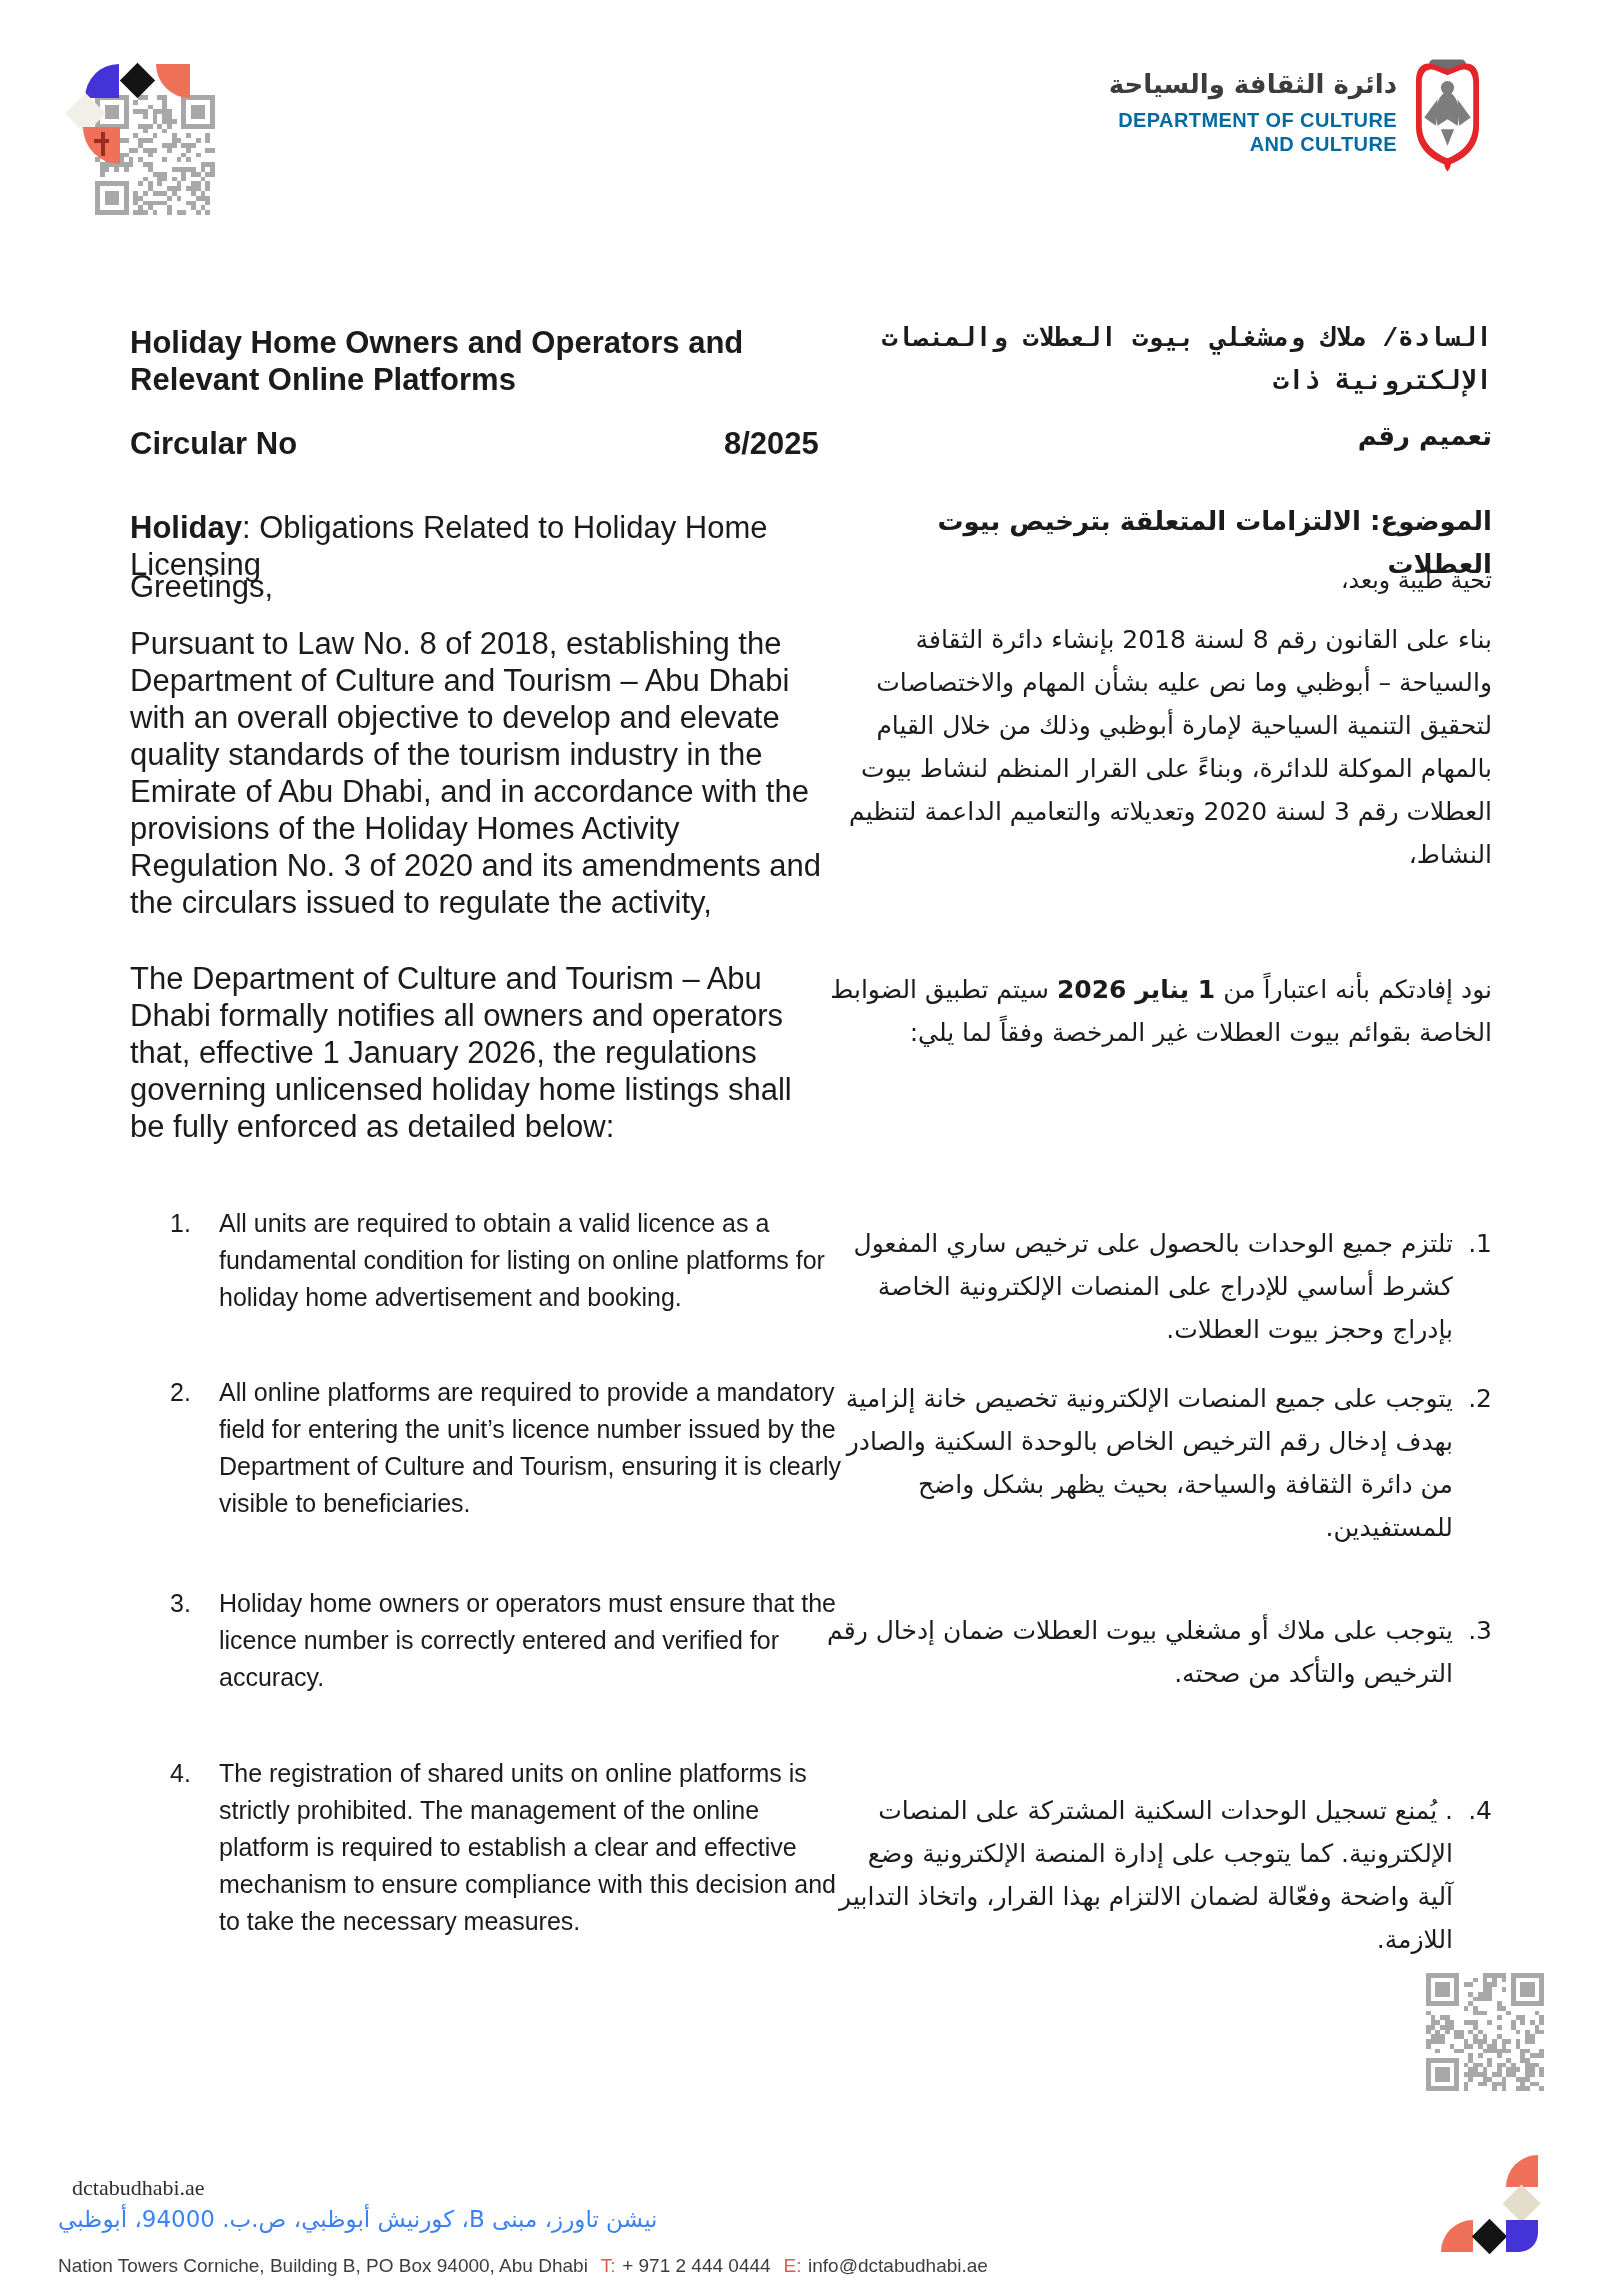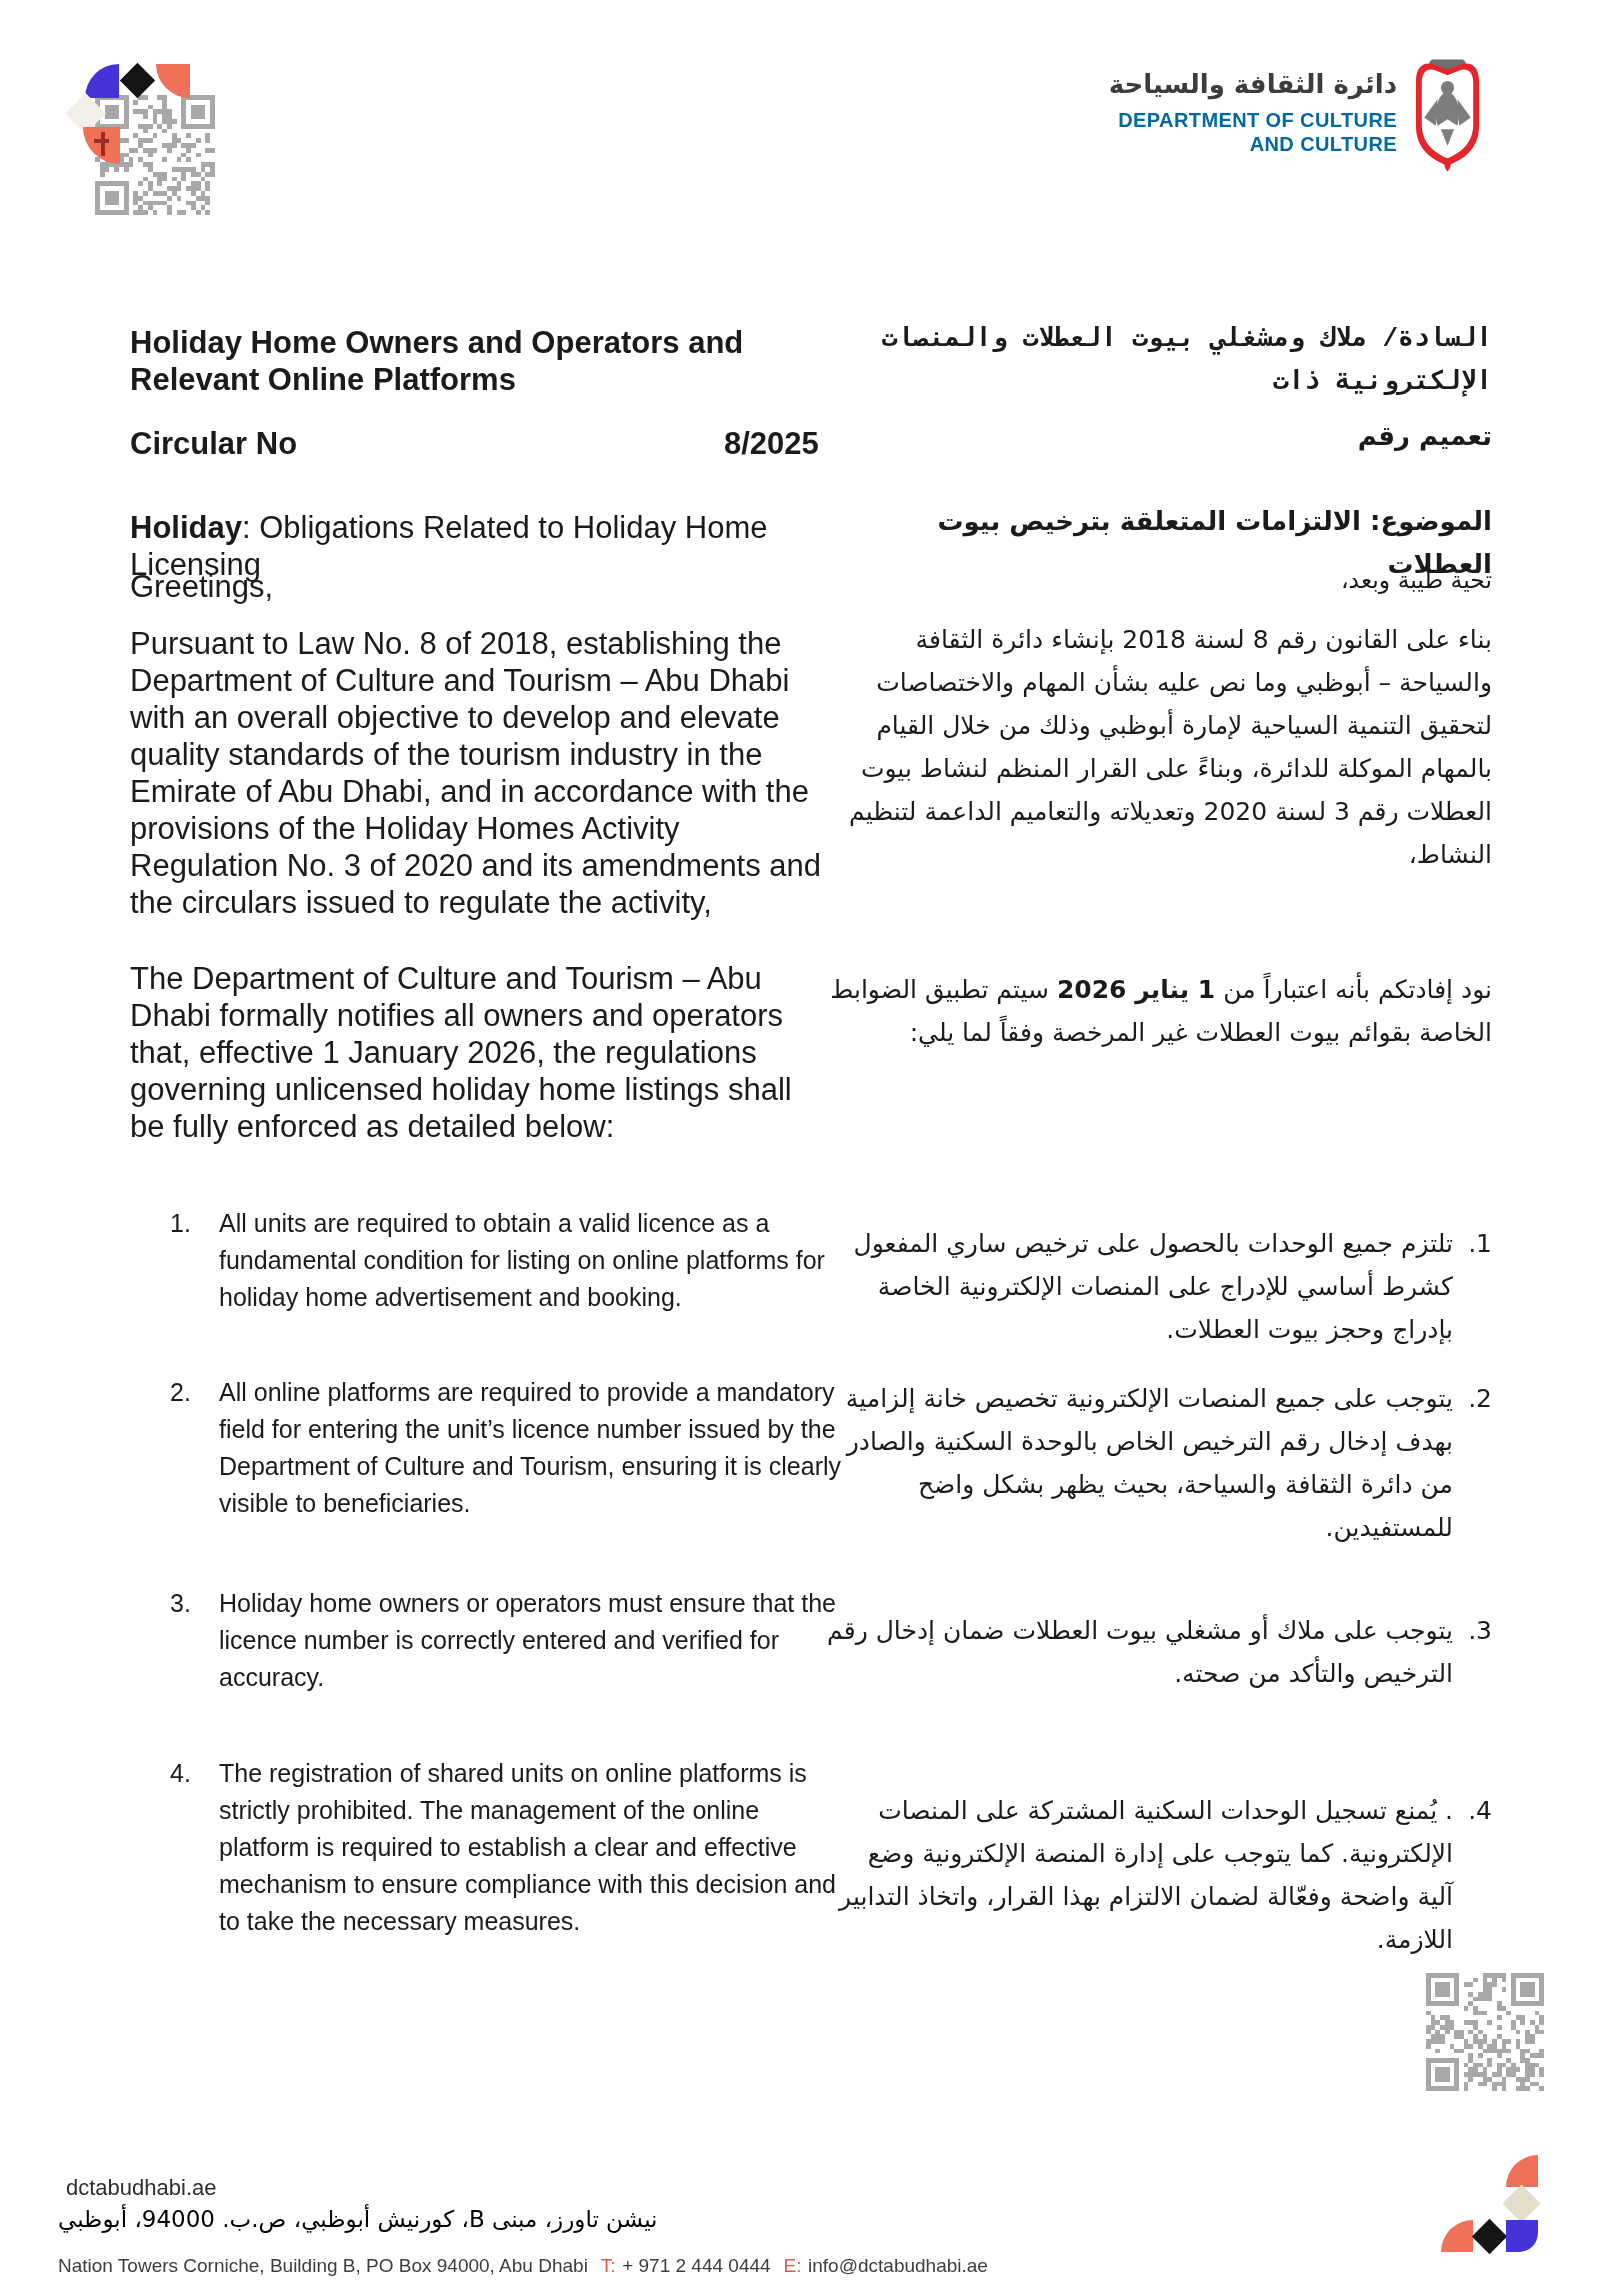"dctabudhabi.ae" div.abs { font-family: none -> Liberation Serif, serif; left: 66px -> 72px }
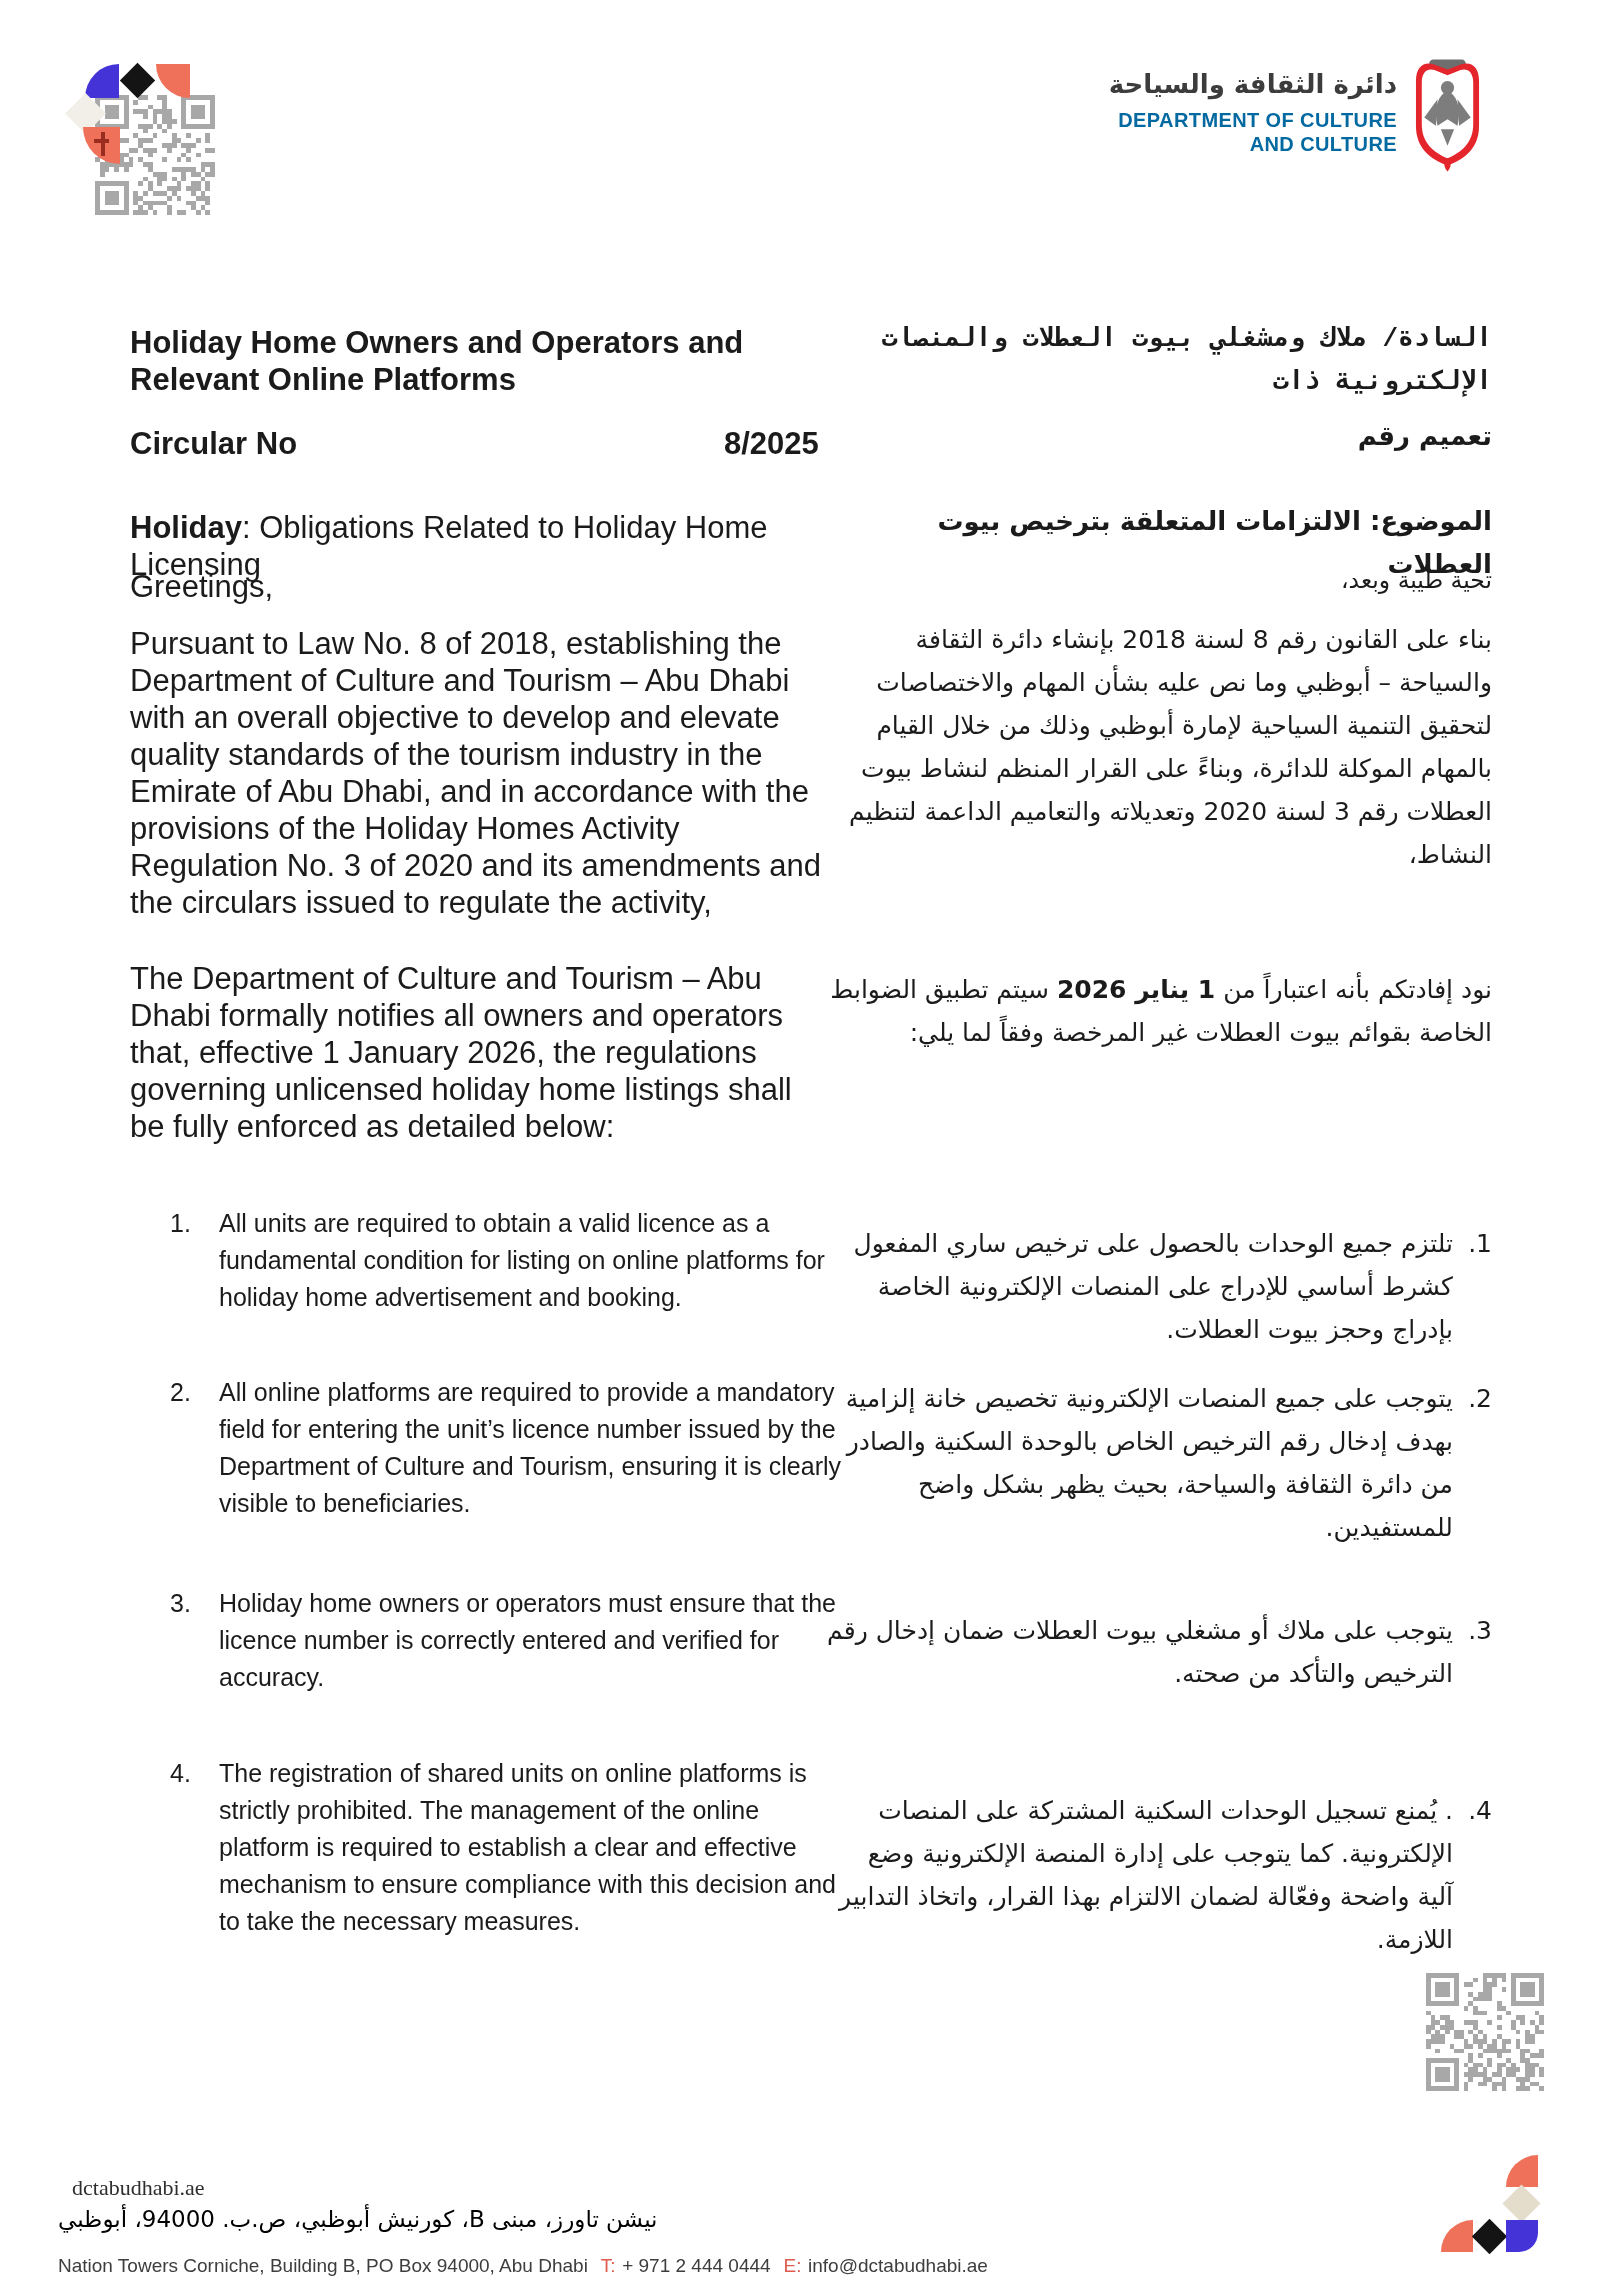"نيشن تاورز، مبنى B، كورنيش" .footer-ar { color: #000000 -> #3b82f6 }
